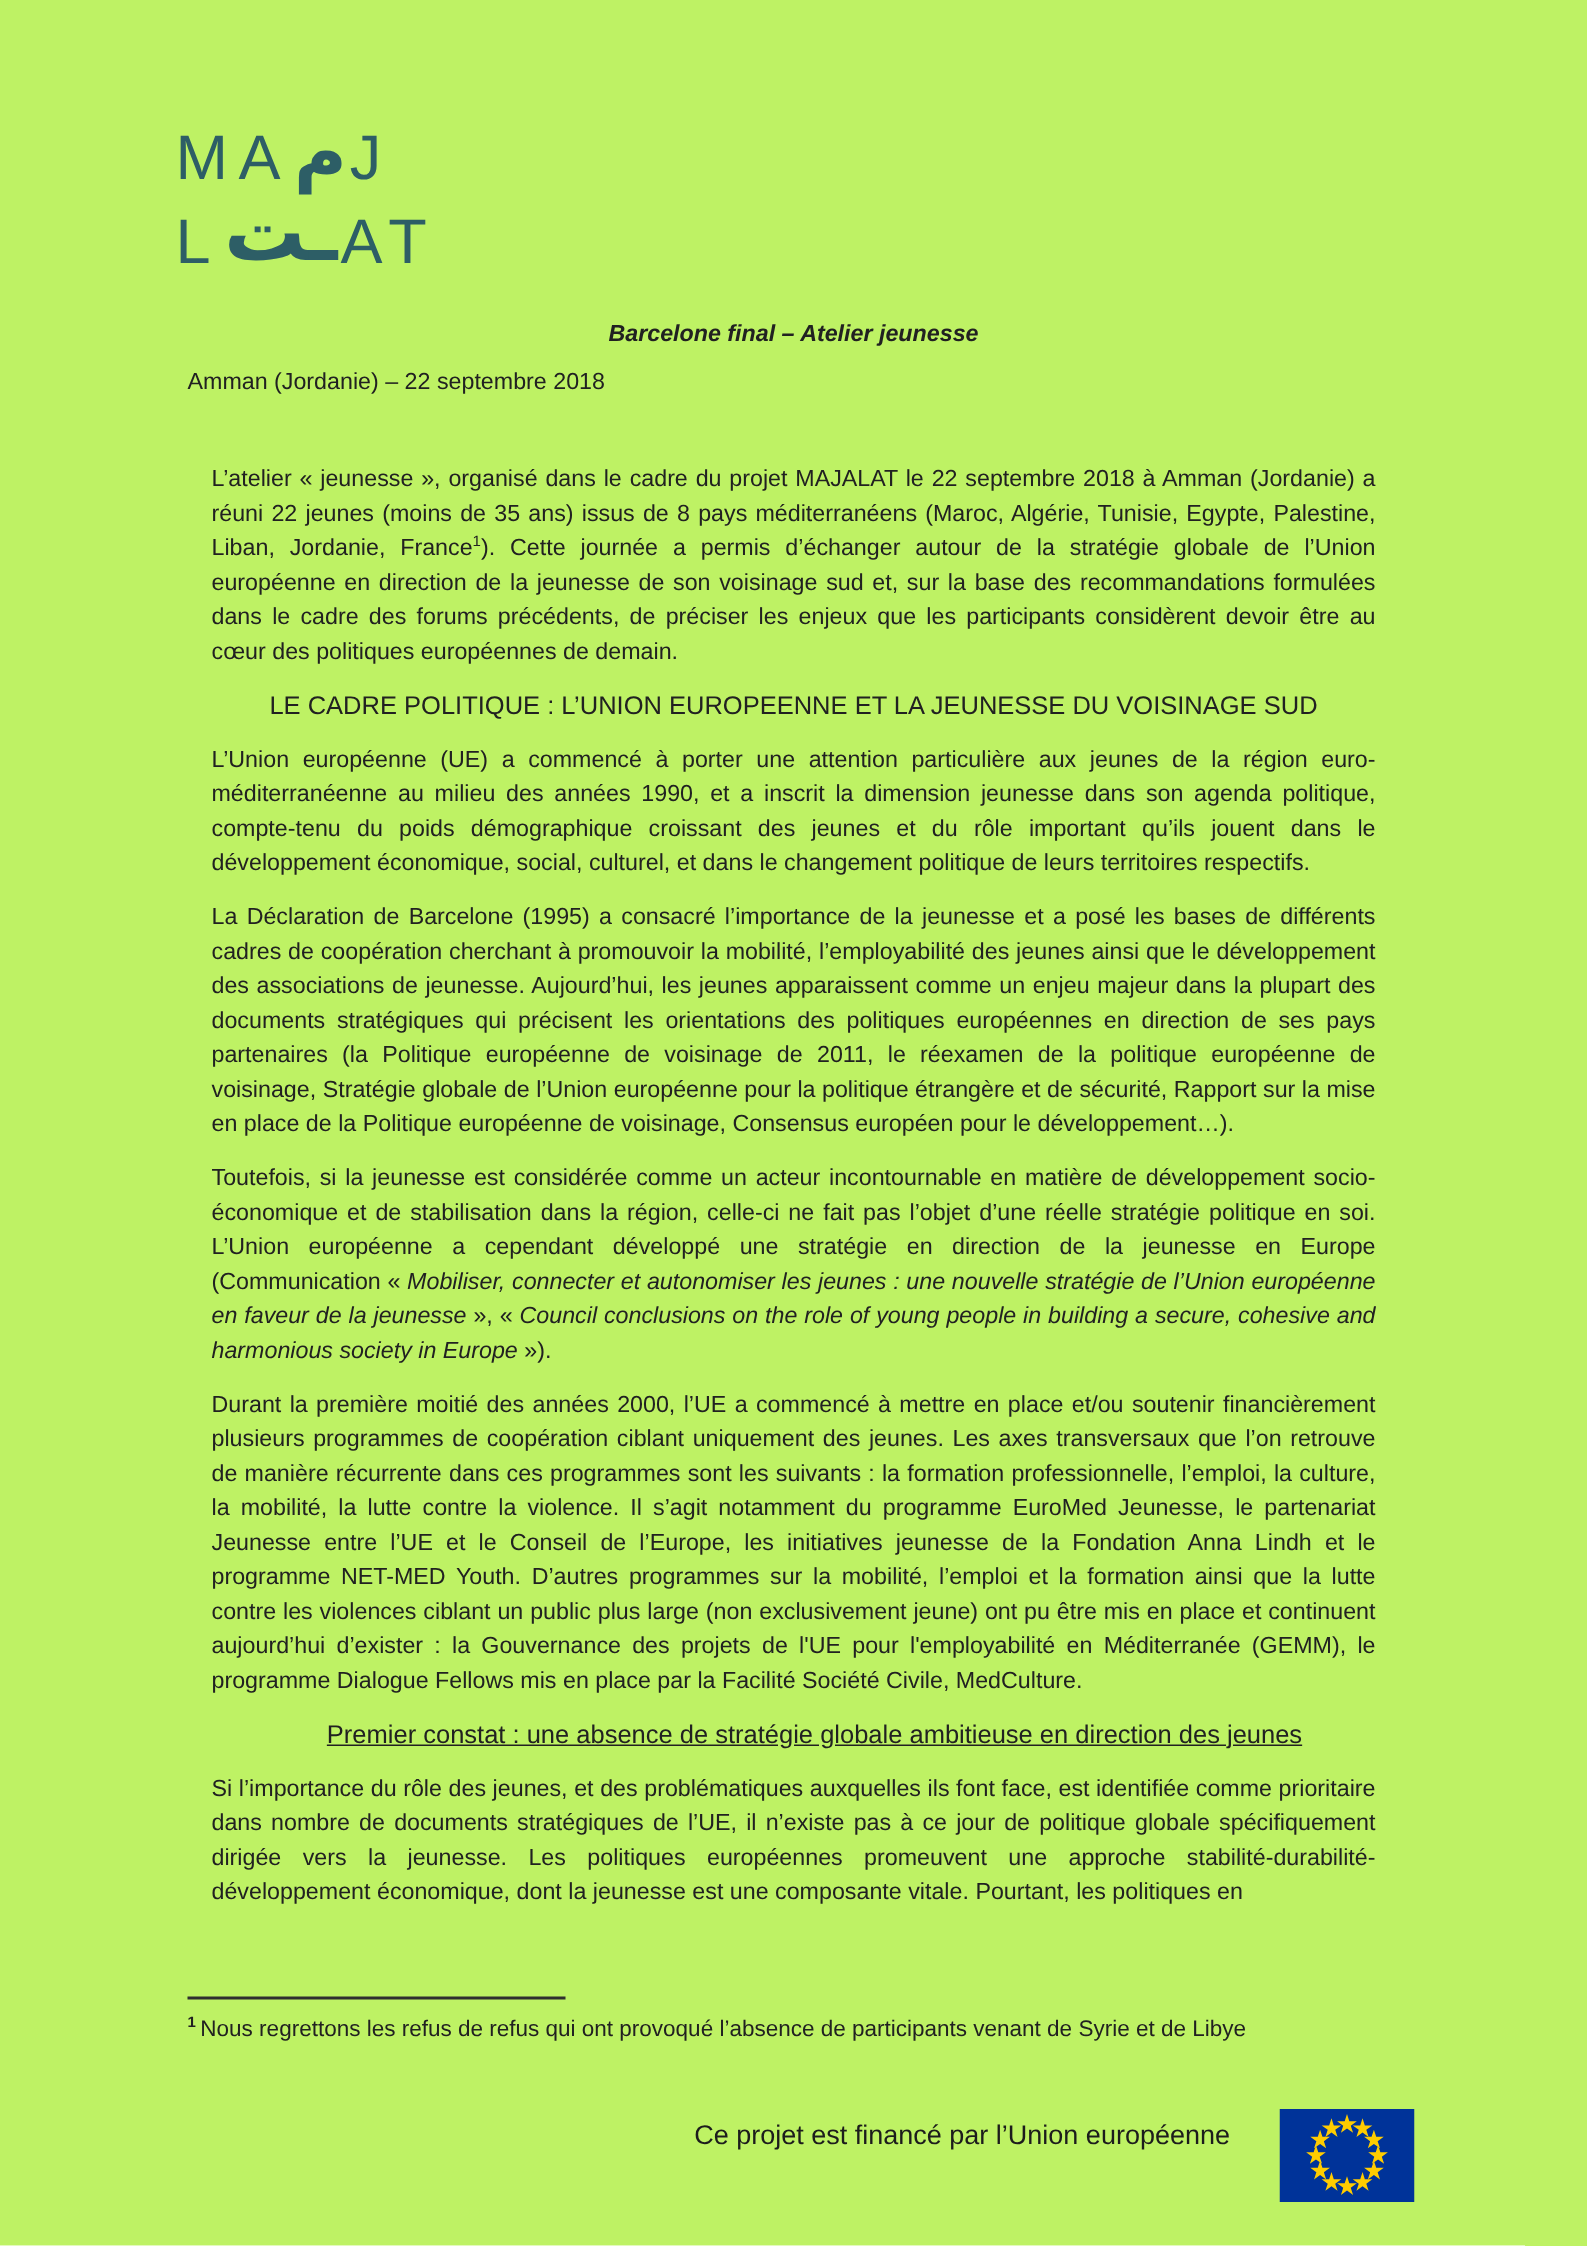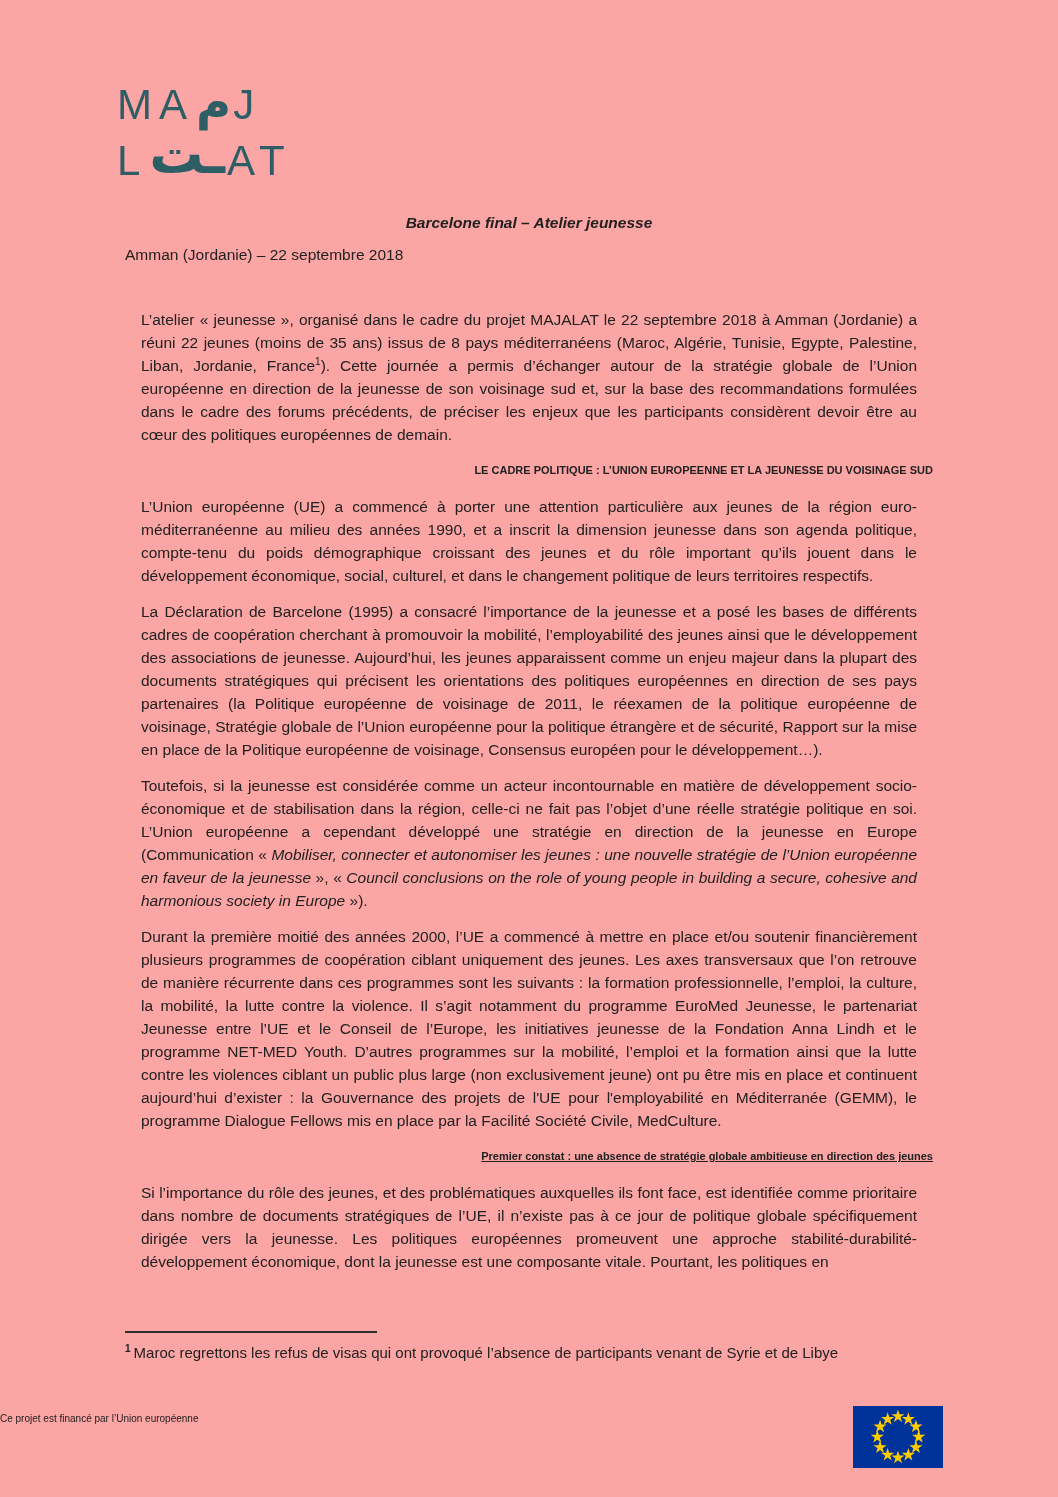"MA" .page { background: #fca5a5 -> #bef264 }
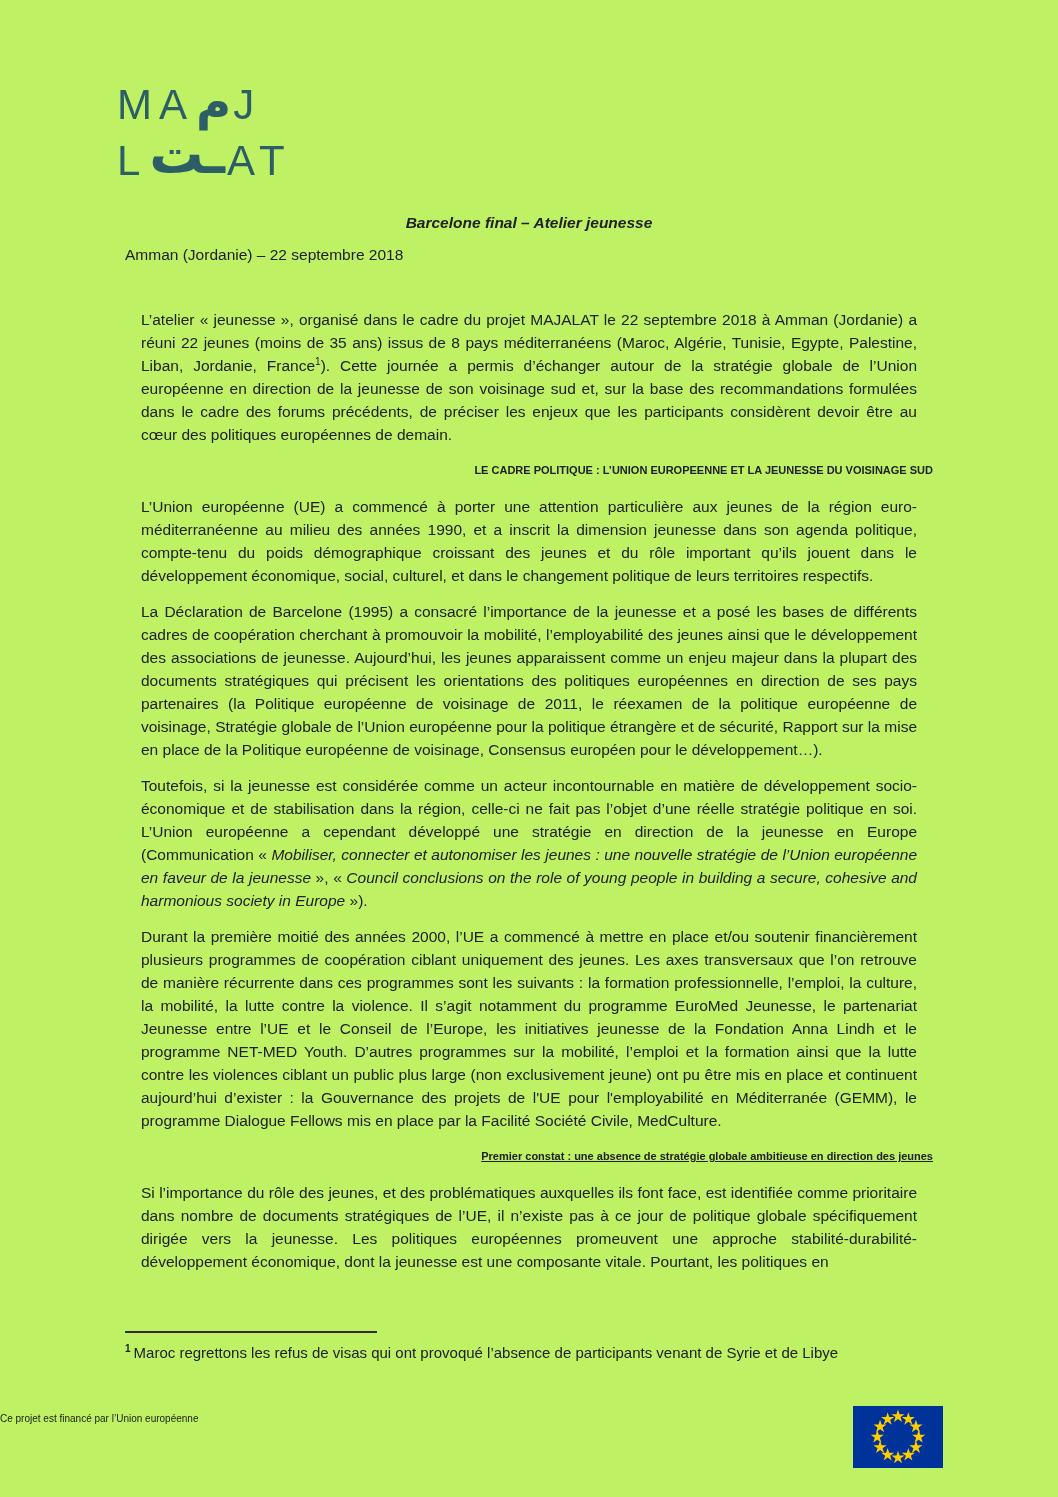"LE CADRE POLITIQUE : L’UNION" .sec { font-size: 11px -> 17px; font-weight: bold -> normal; text-align: right -> center }
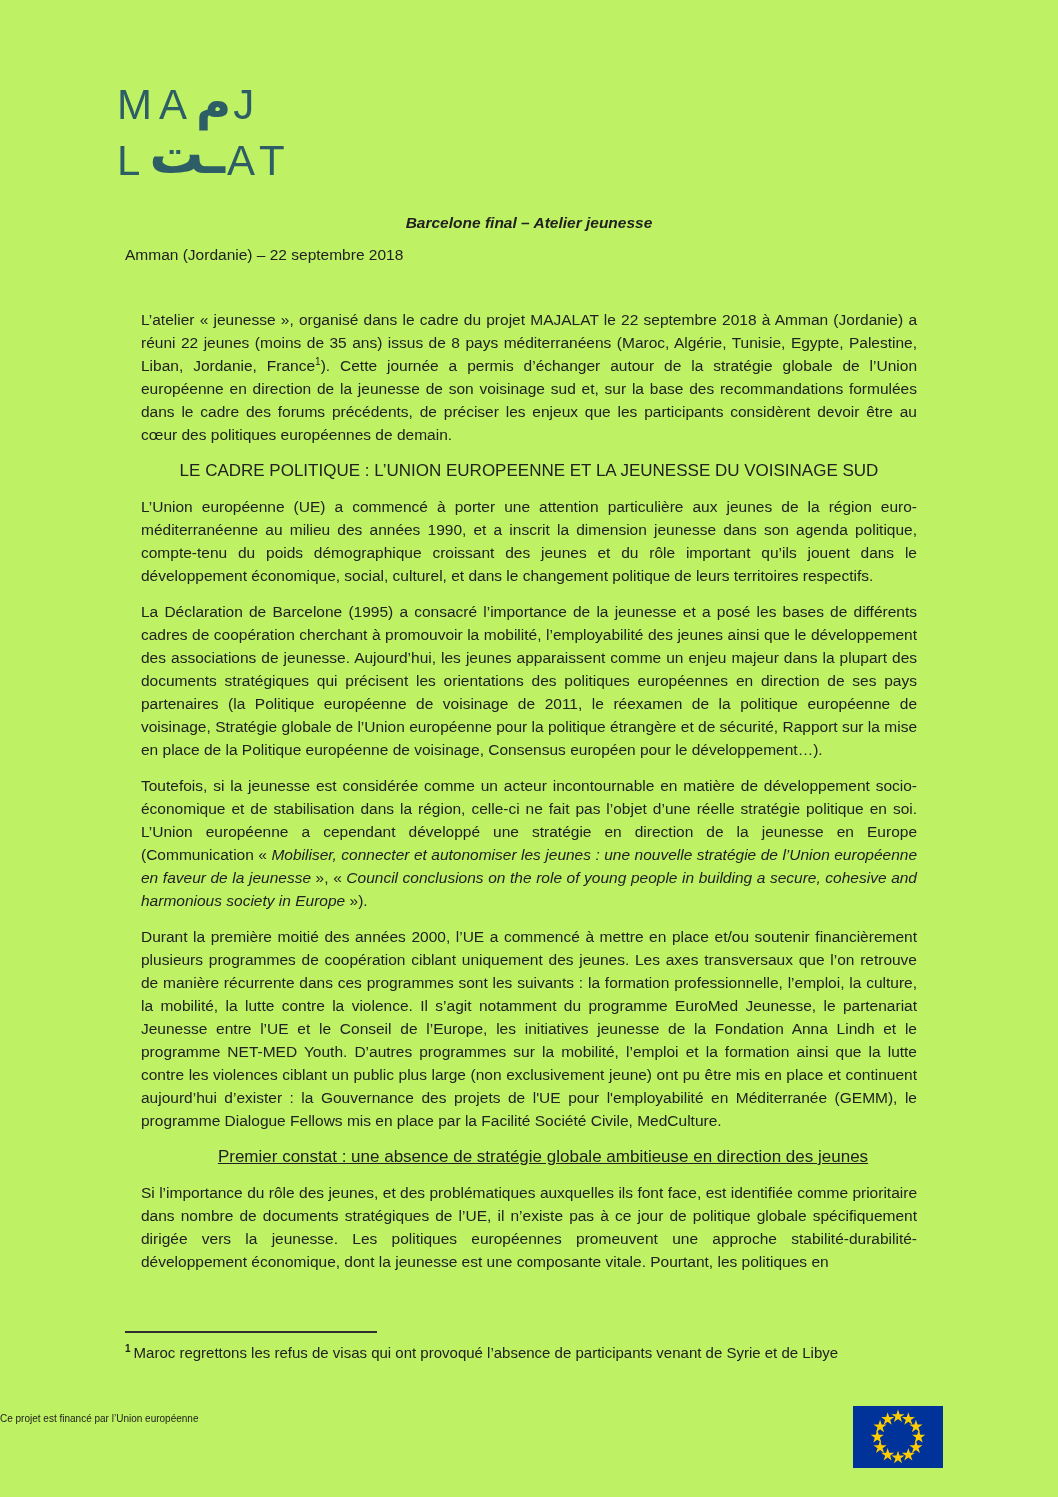"Maroc regrettons les refus de" span { text: Maroc regrettons les refus de visas -> Nous regrettons les refus de refus }
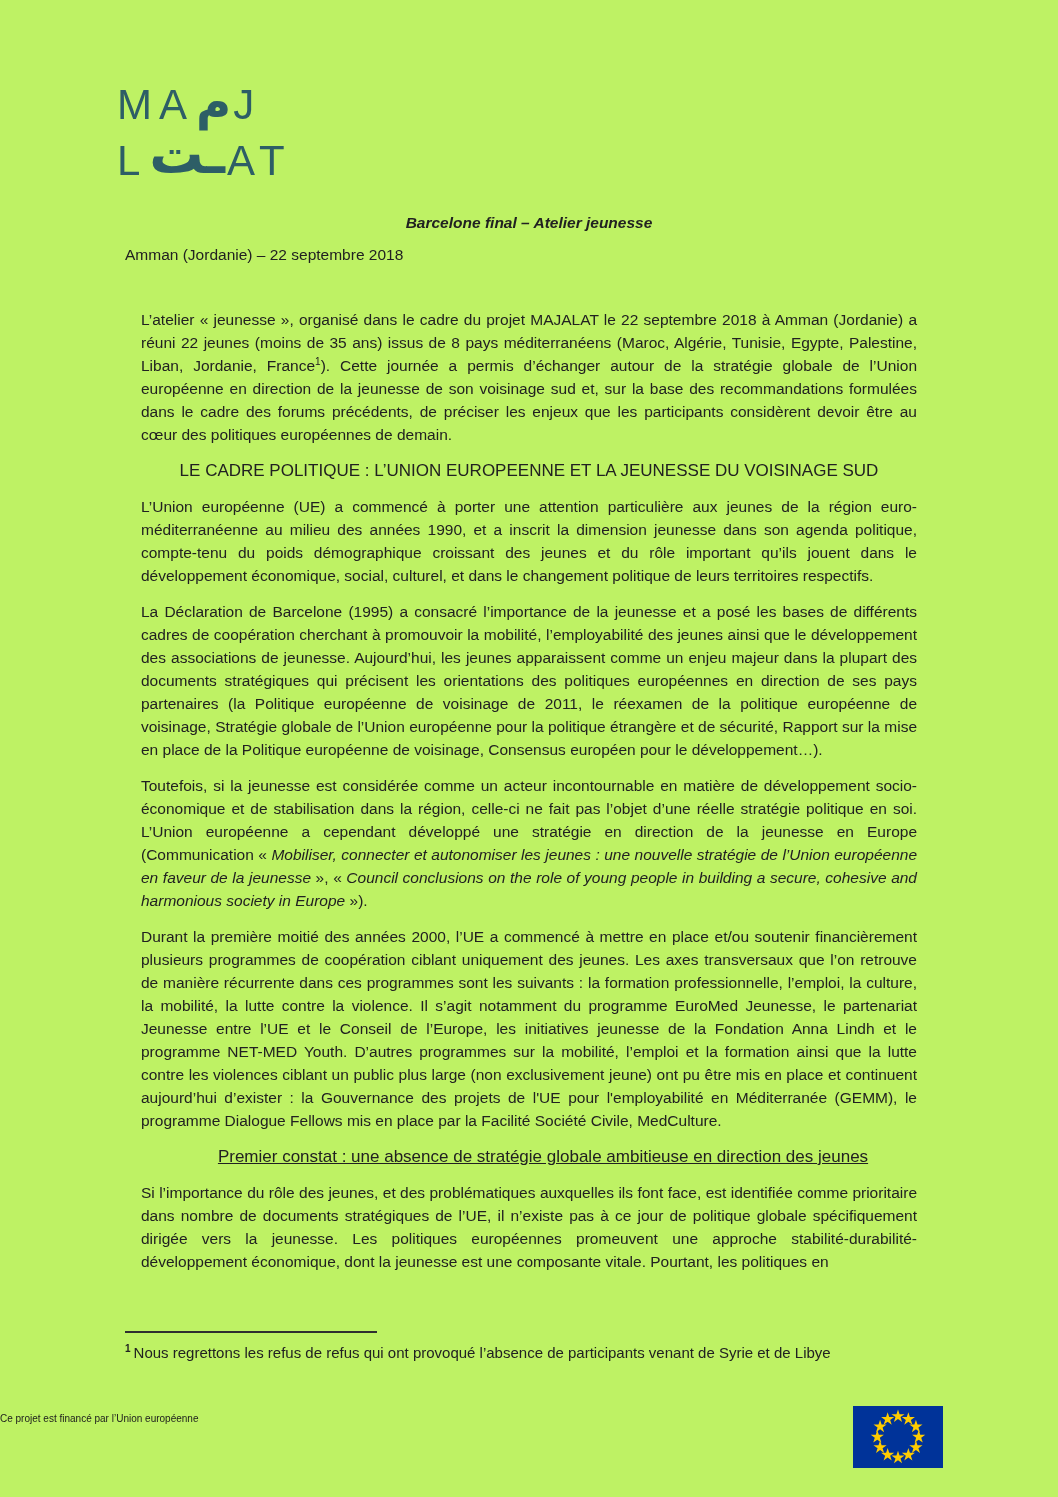"Ce projet est financé par" .footer-text { font-size: 10px -> 18px; text-align: left -> right }
